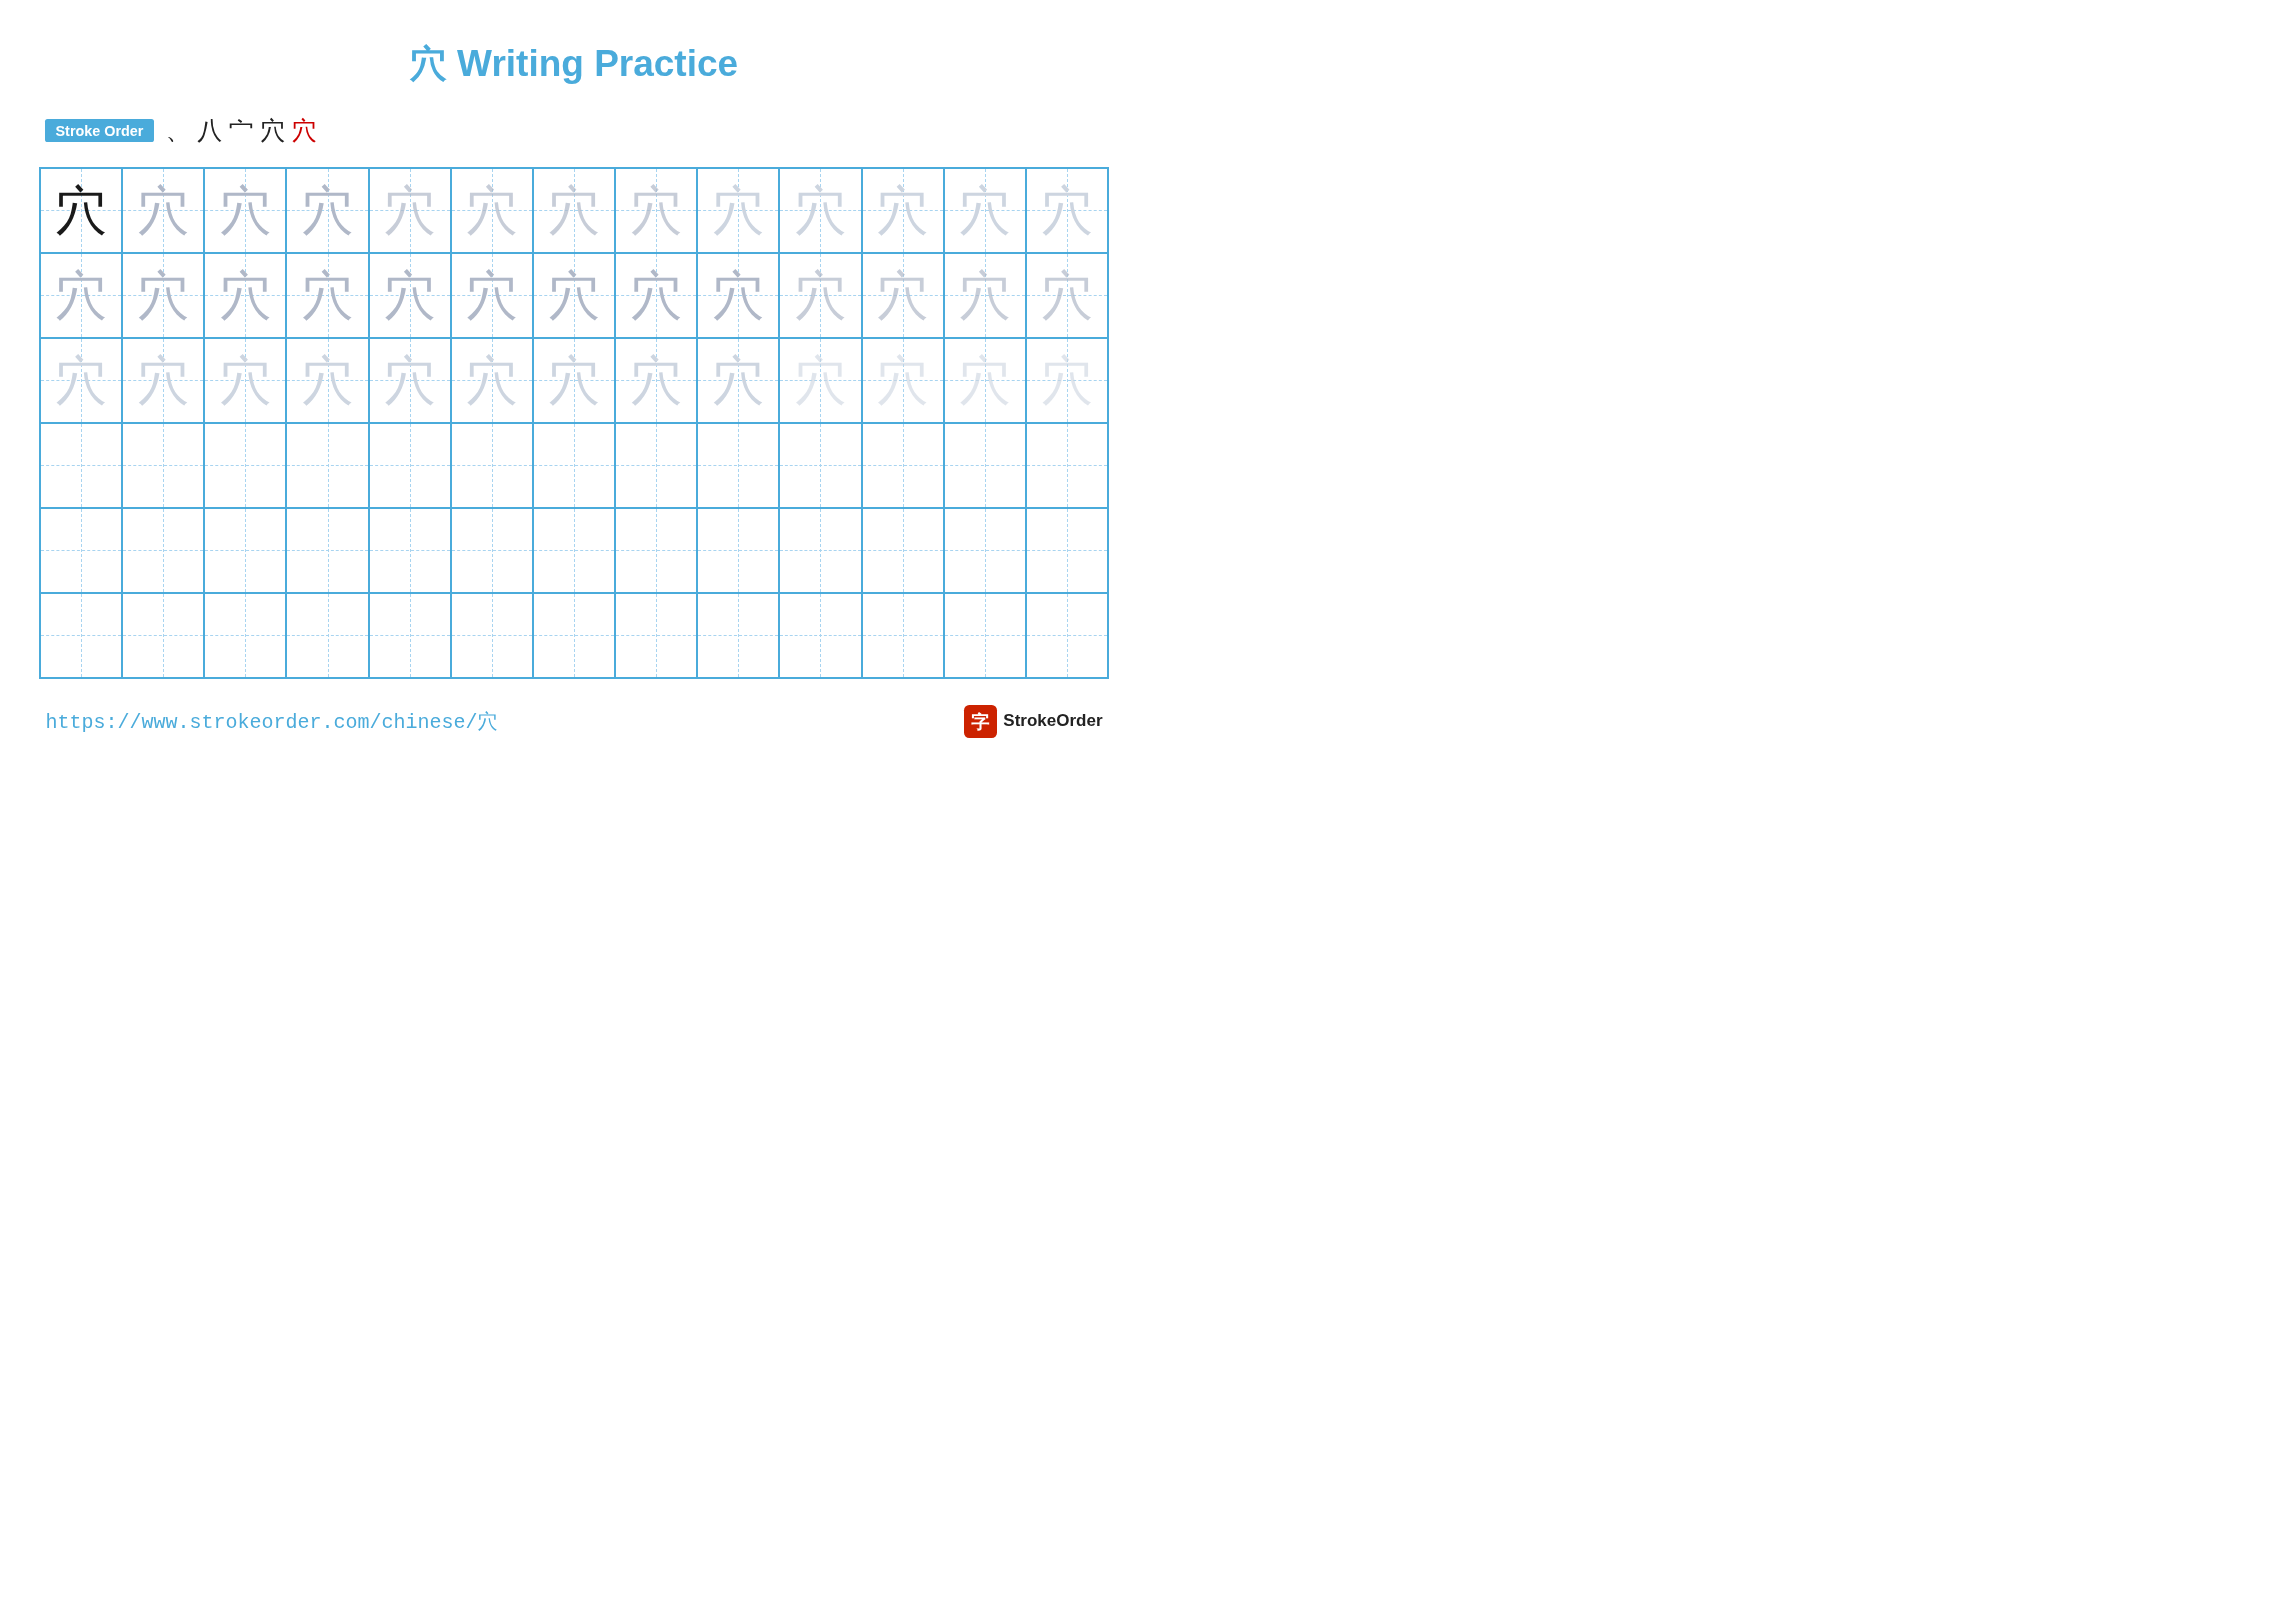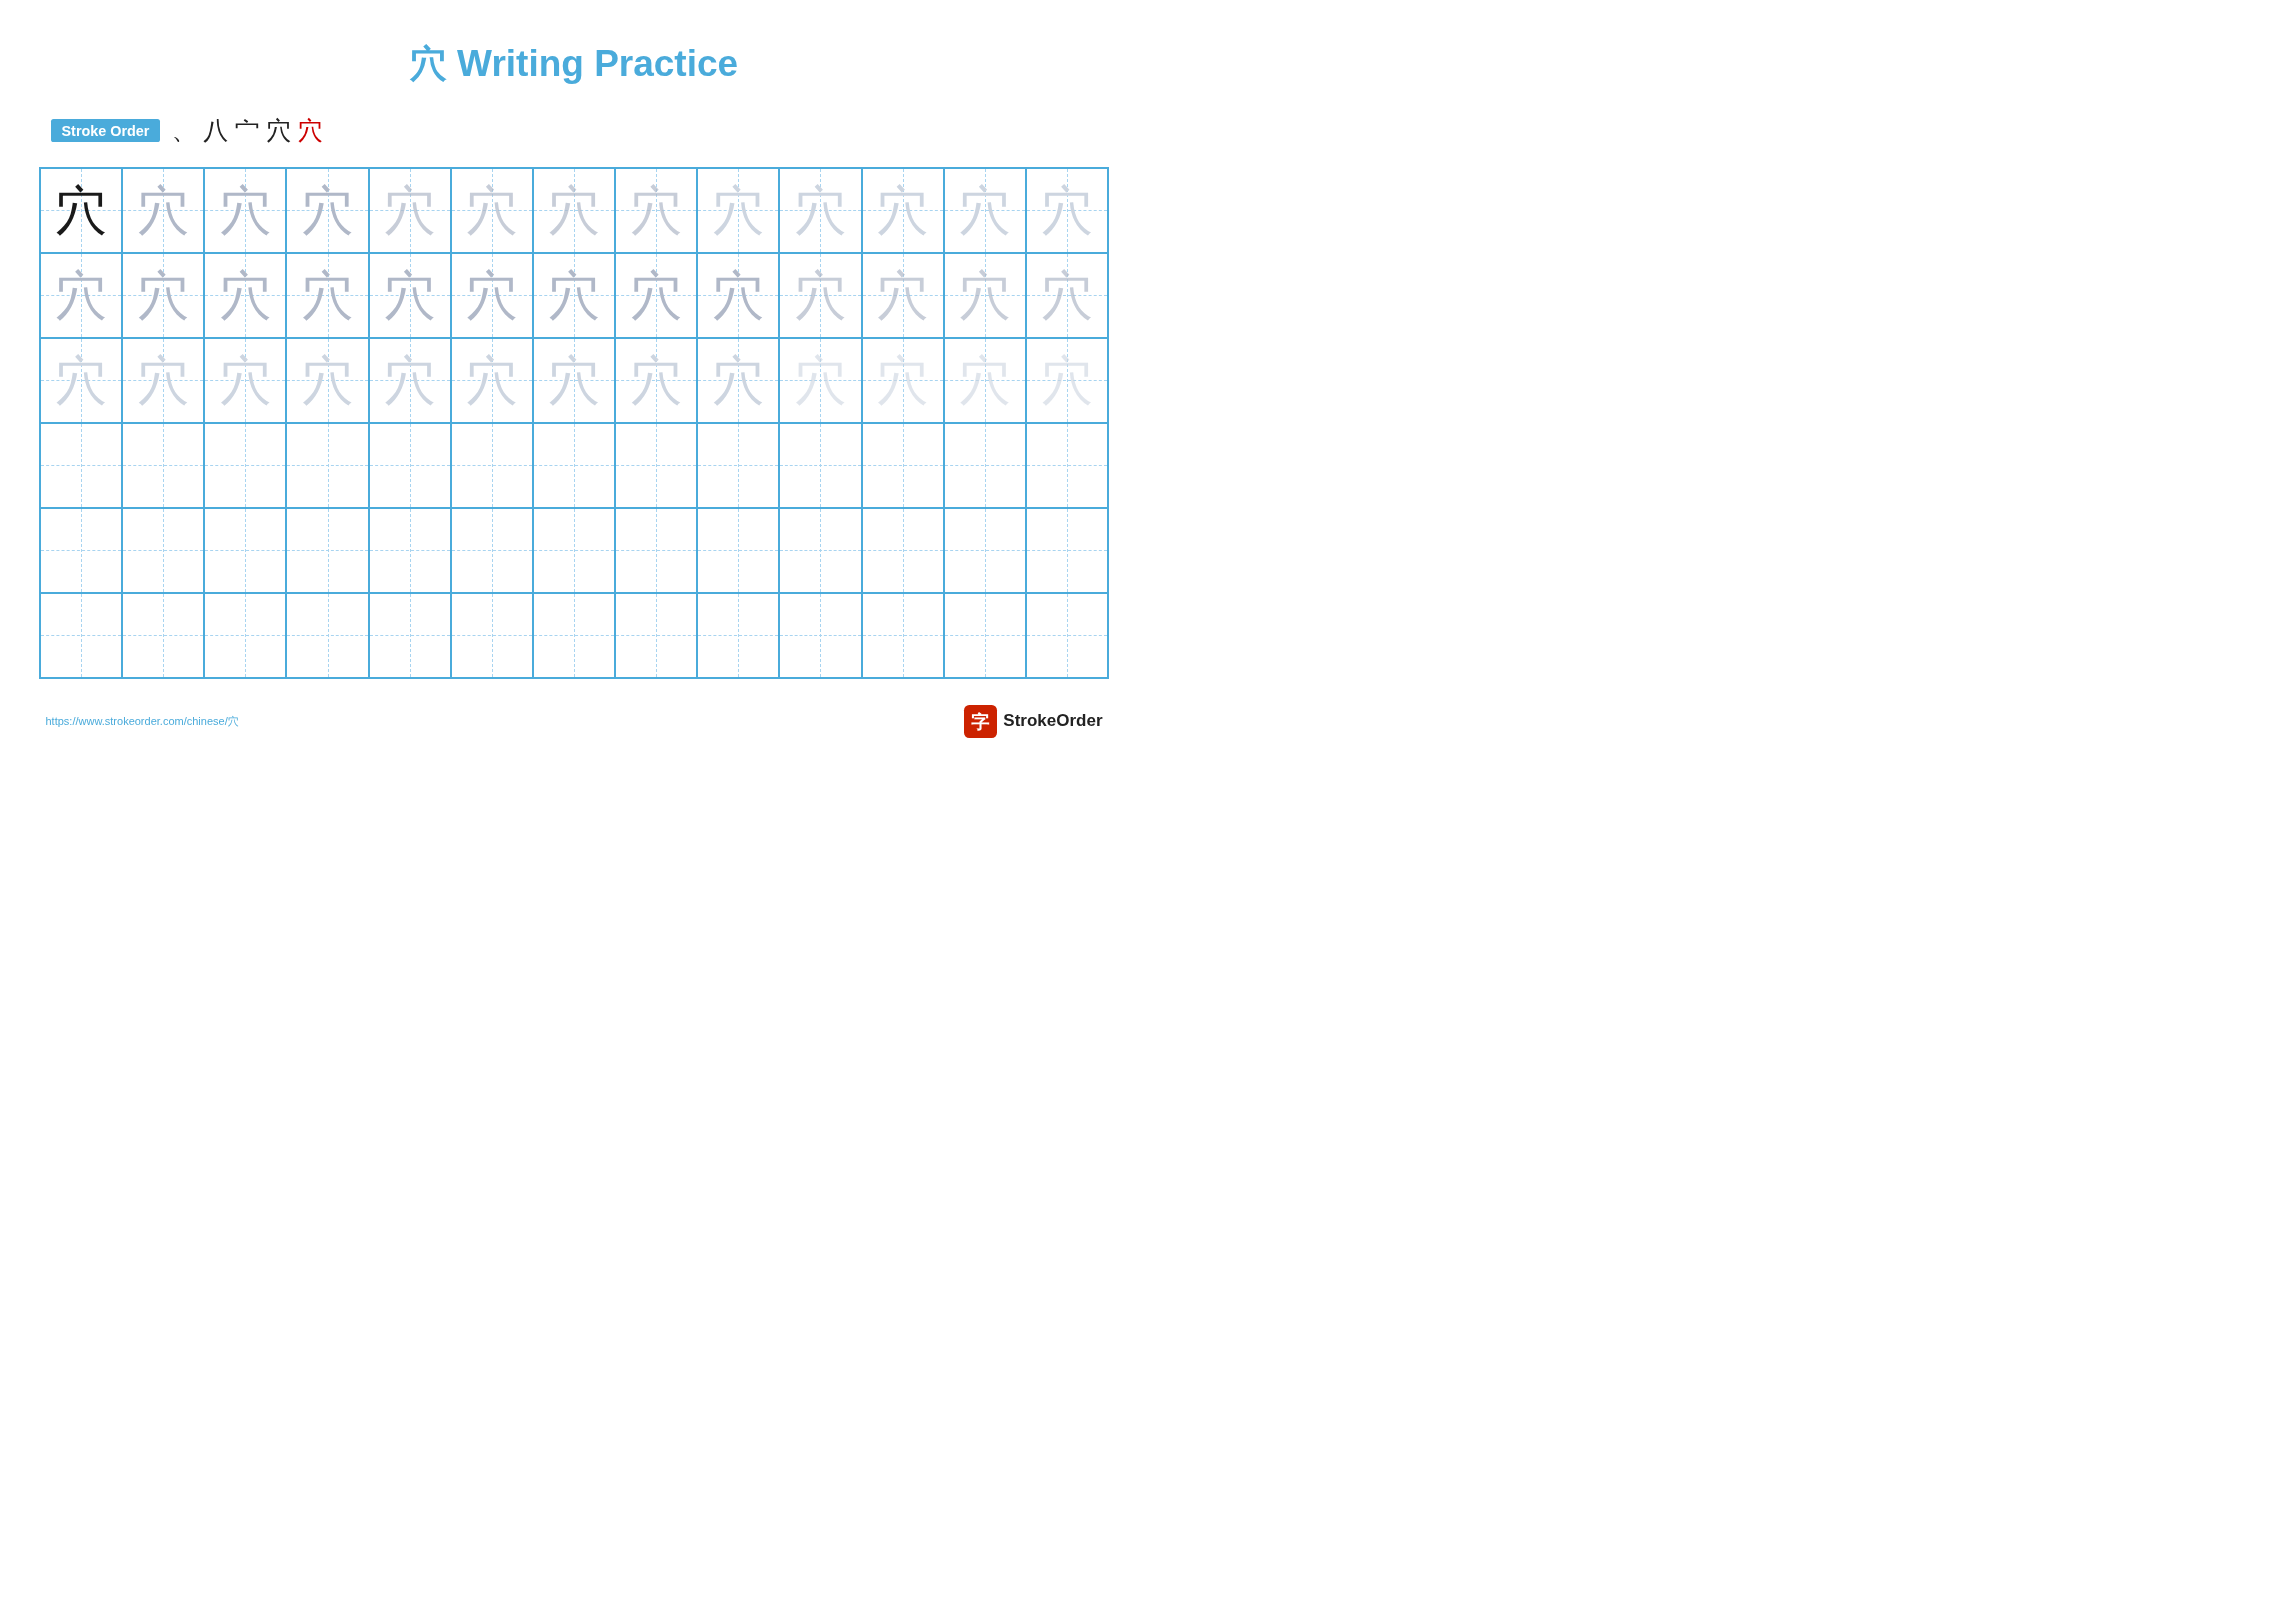"Stroke Order" .stroke-order-row { margin-left: 12px -> 6px }
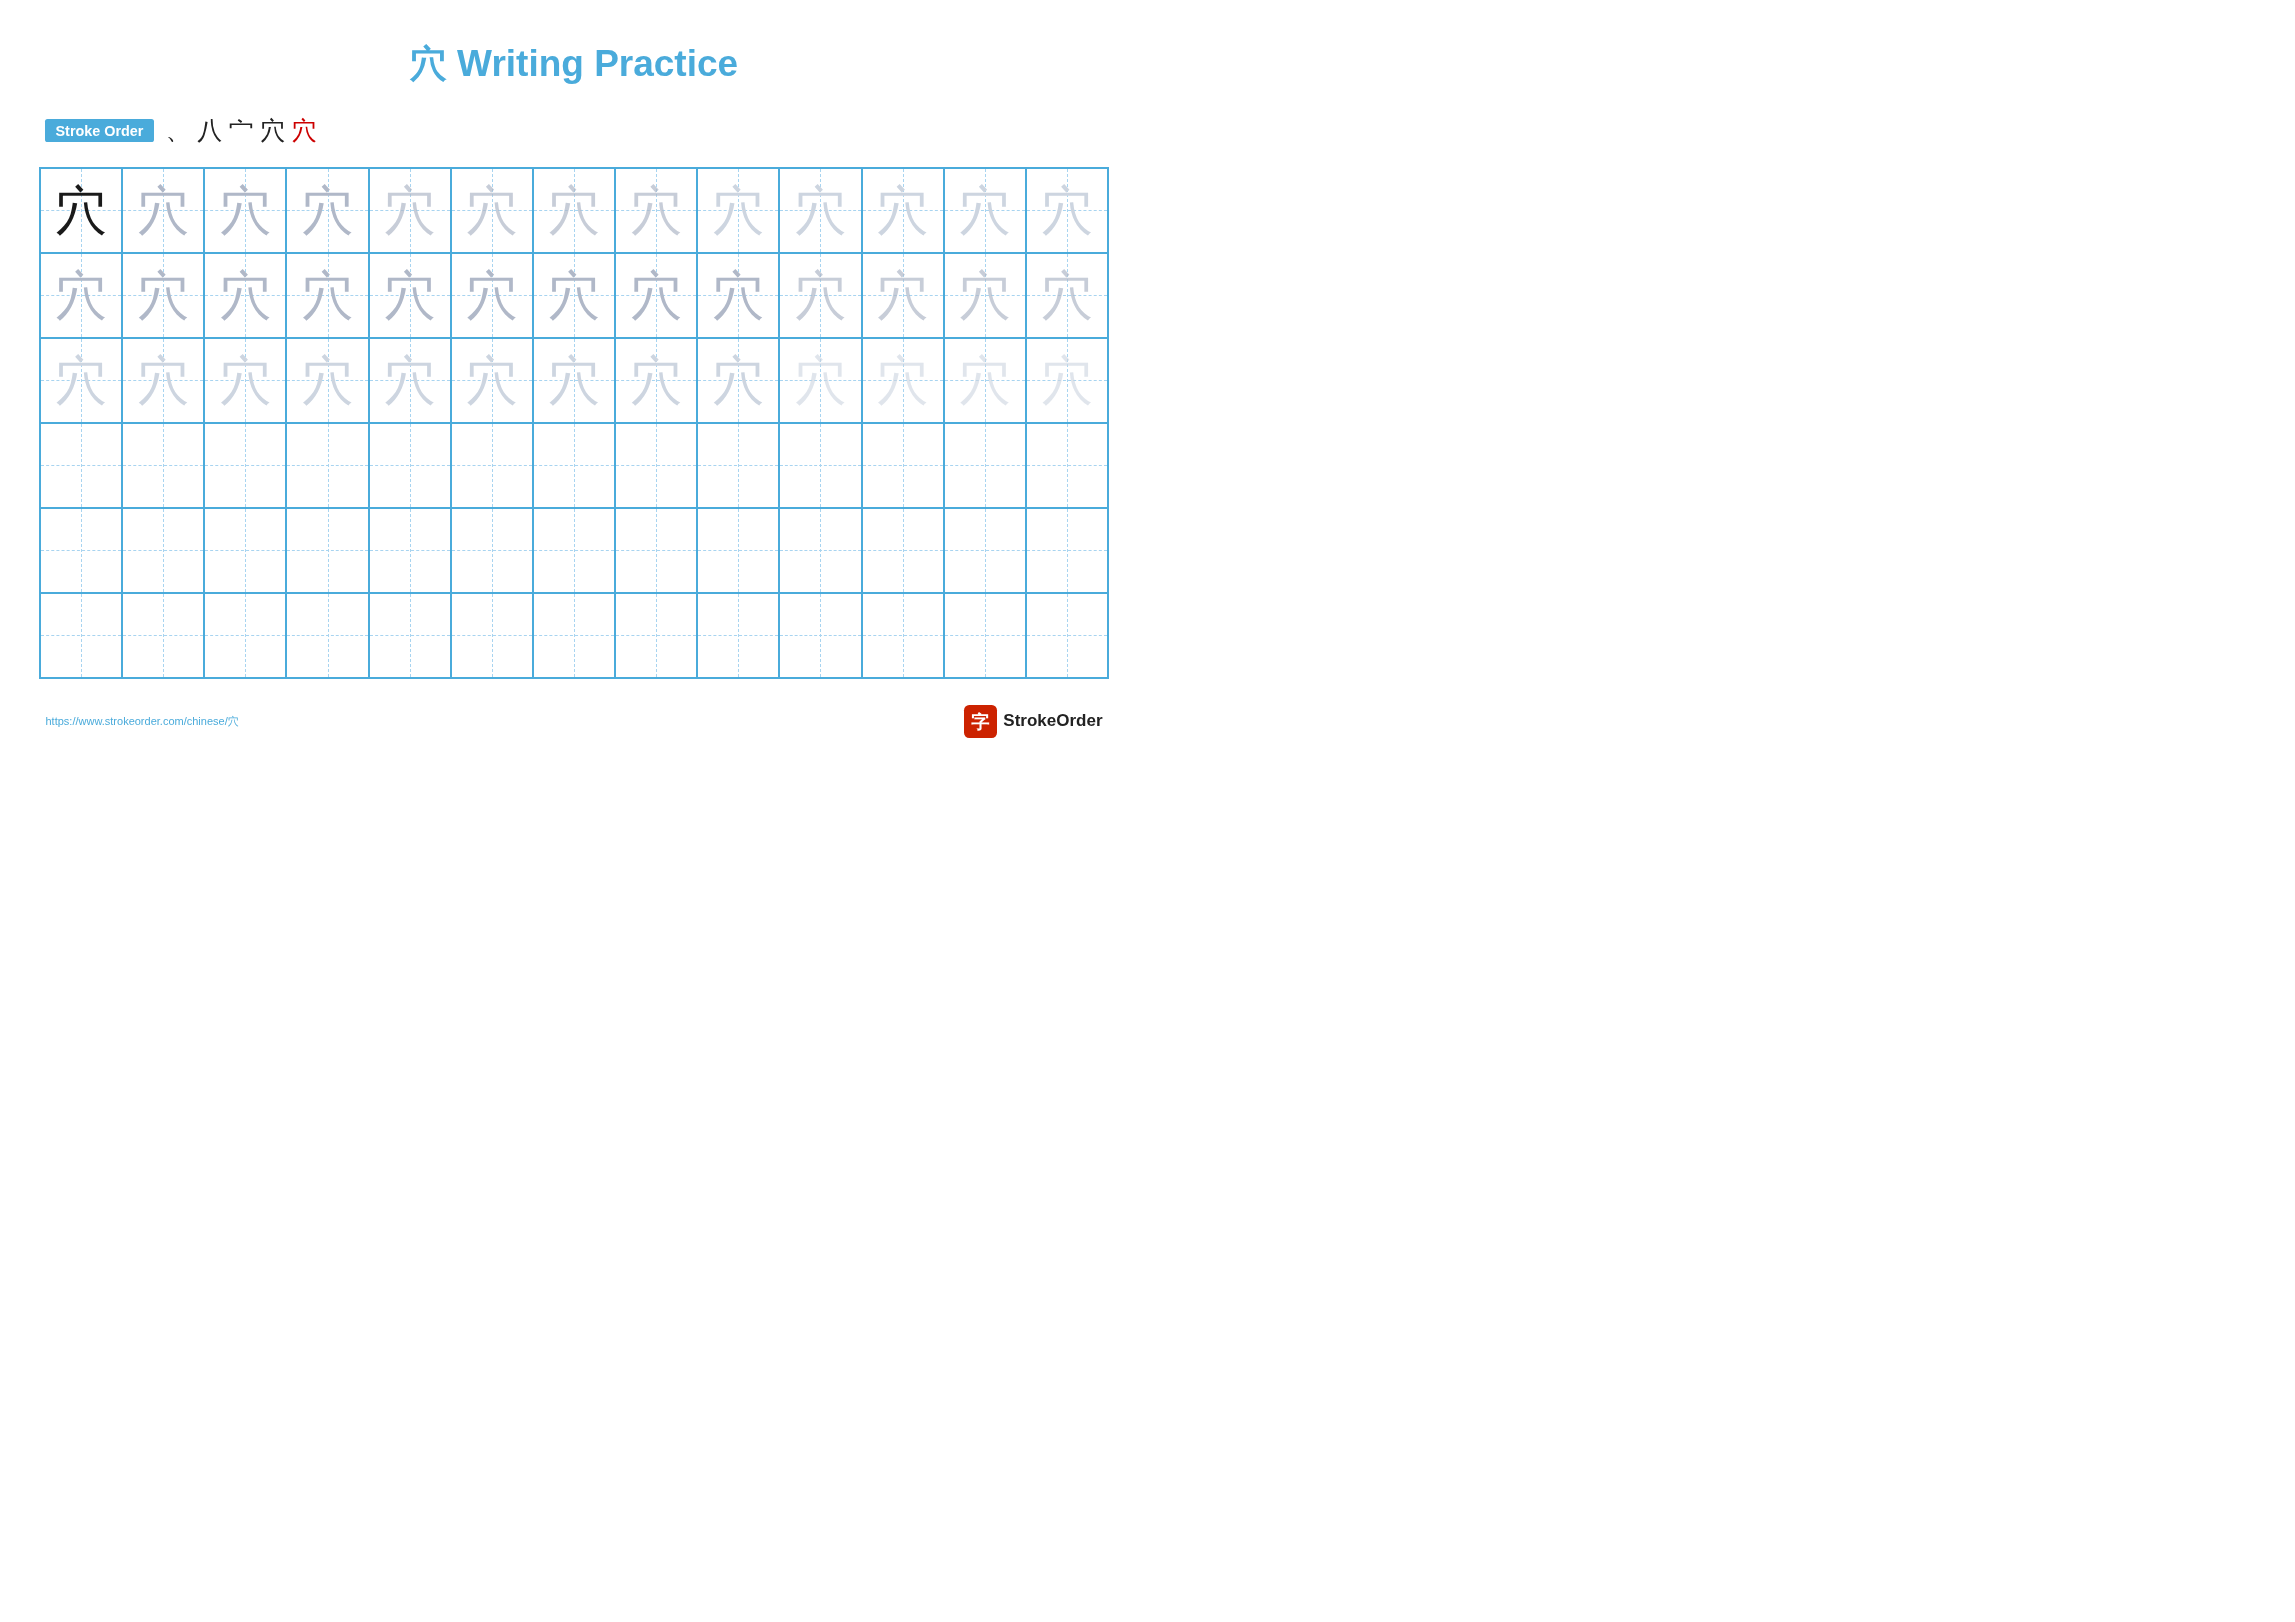"https://www.strokeorder.com/chinese/穴" .footer-url { font-family: none -> Liberation Mono, monospace; font-size: 11px -> 20px }
